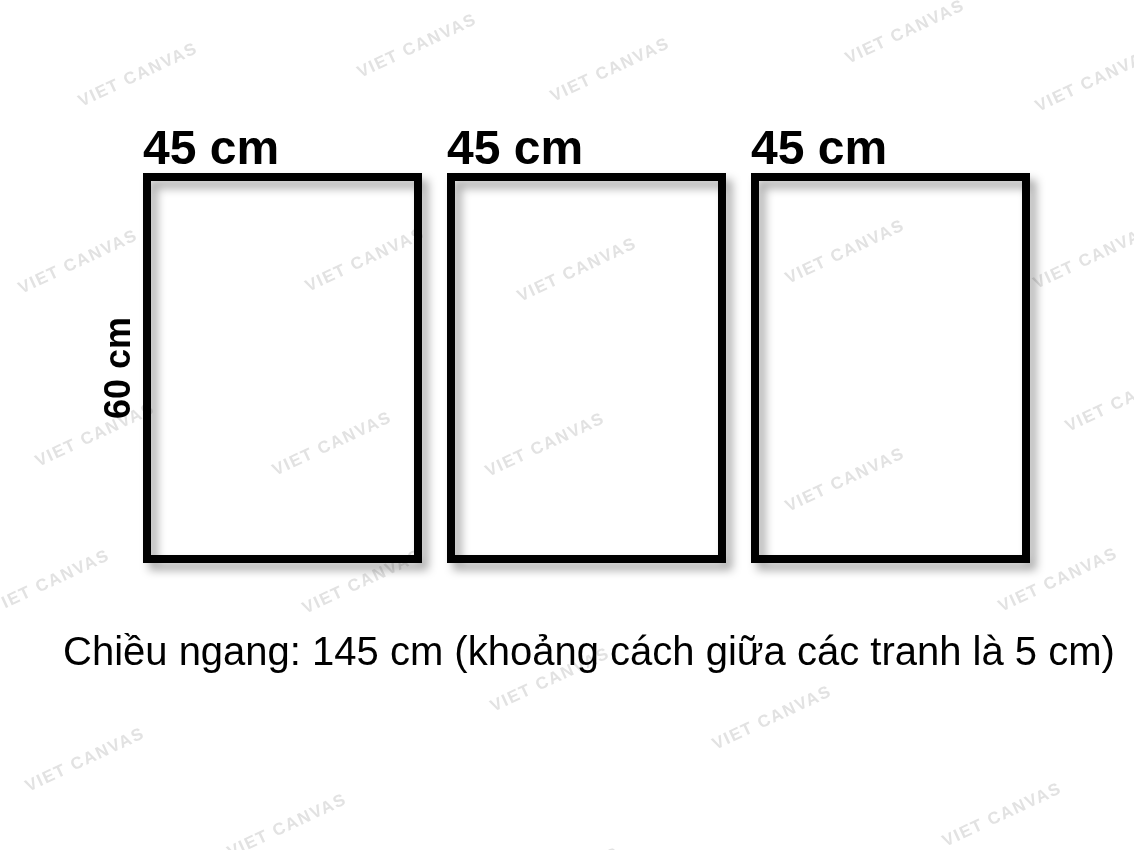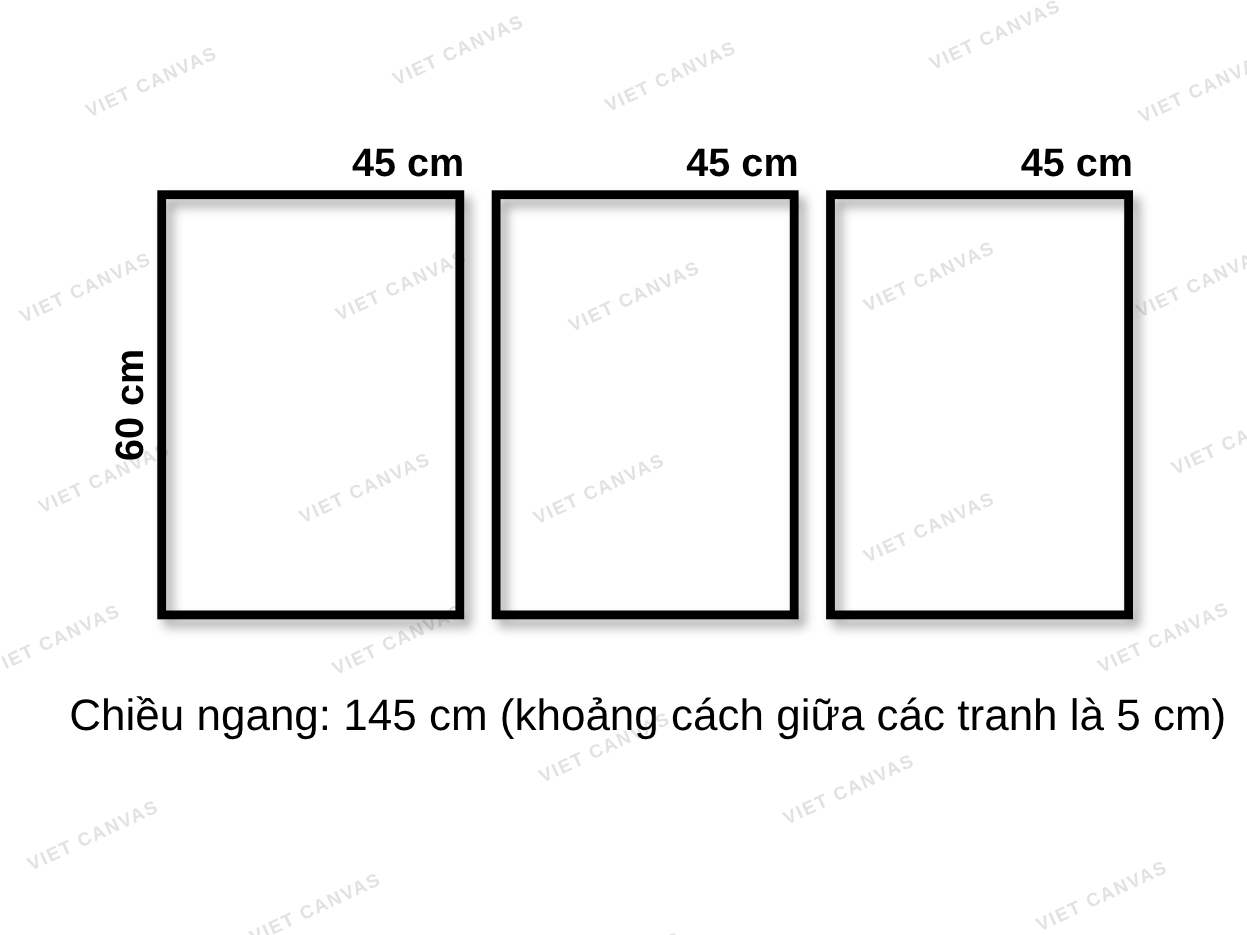"45 cm" .width-label { font-size: 36px -> 48px; text-align: right -> left }
